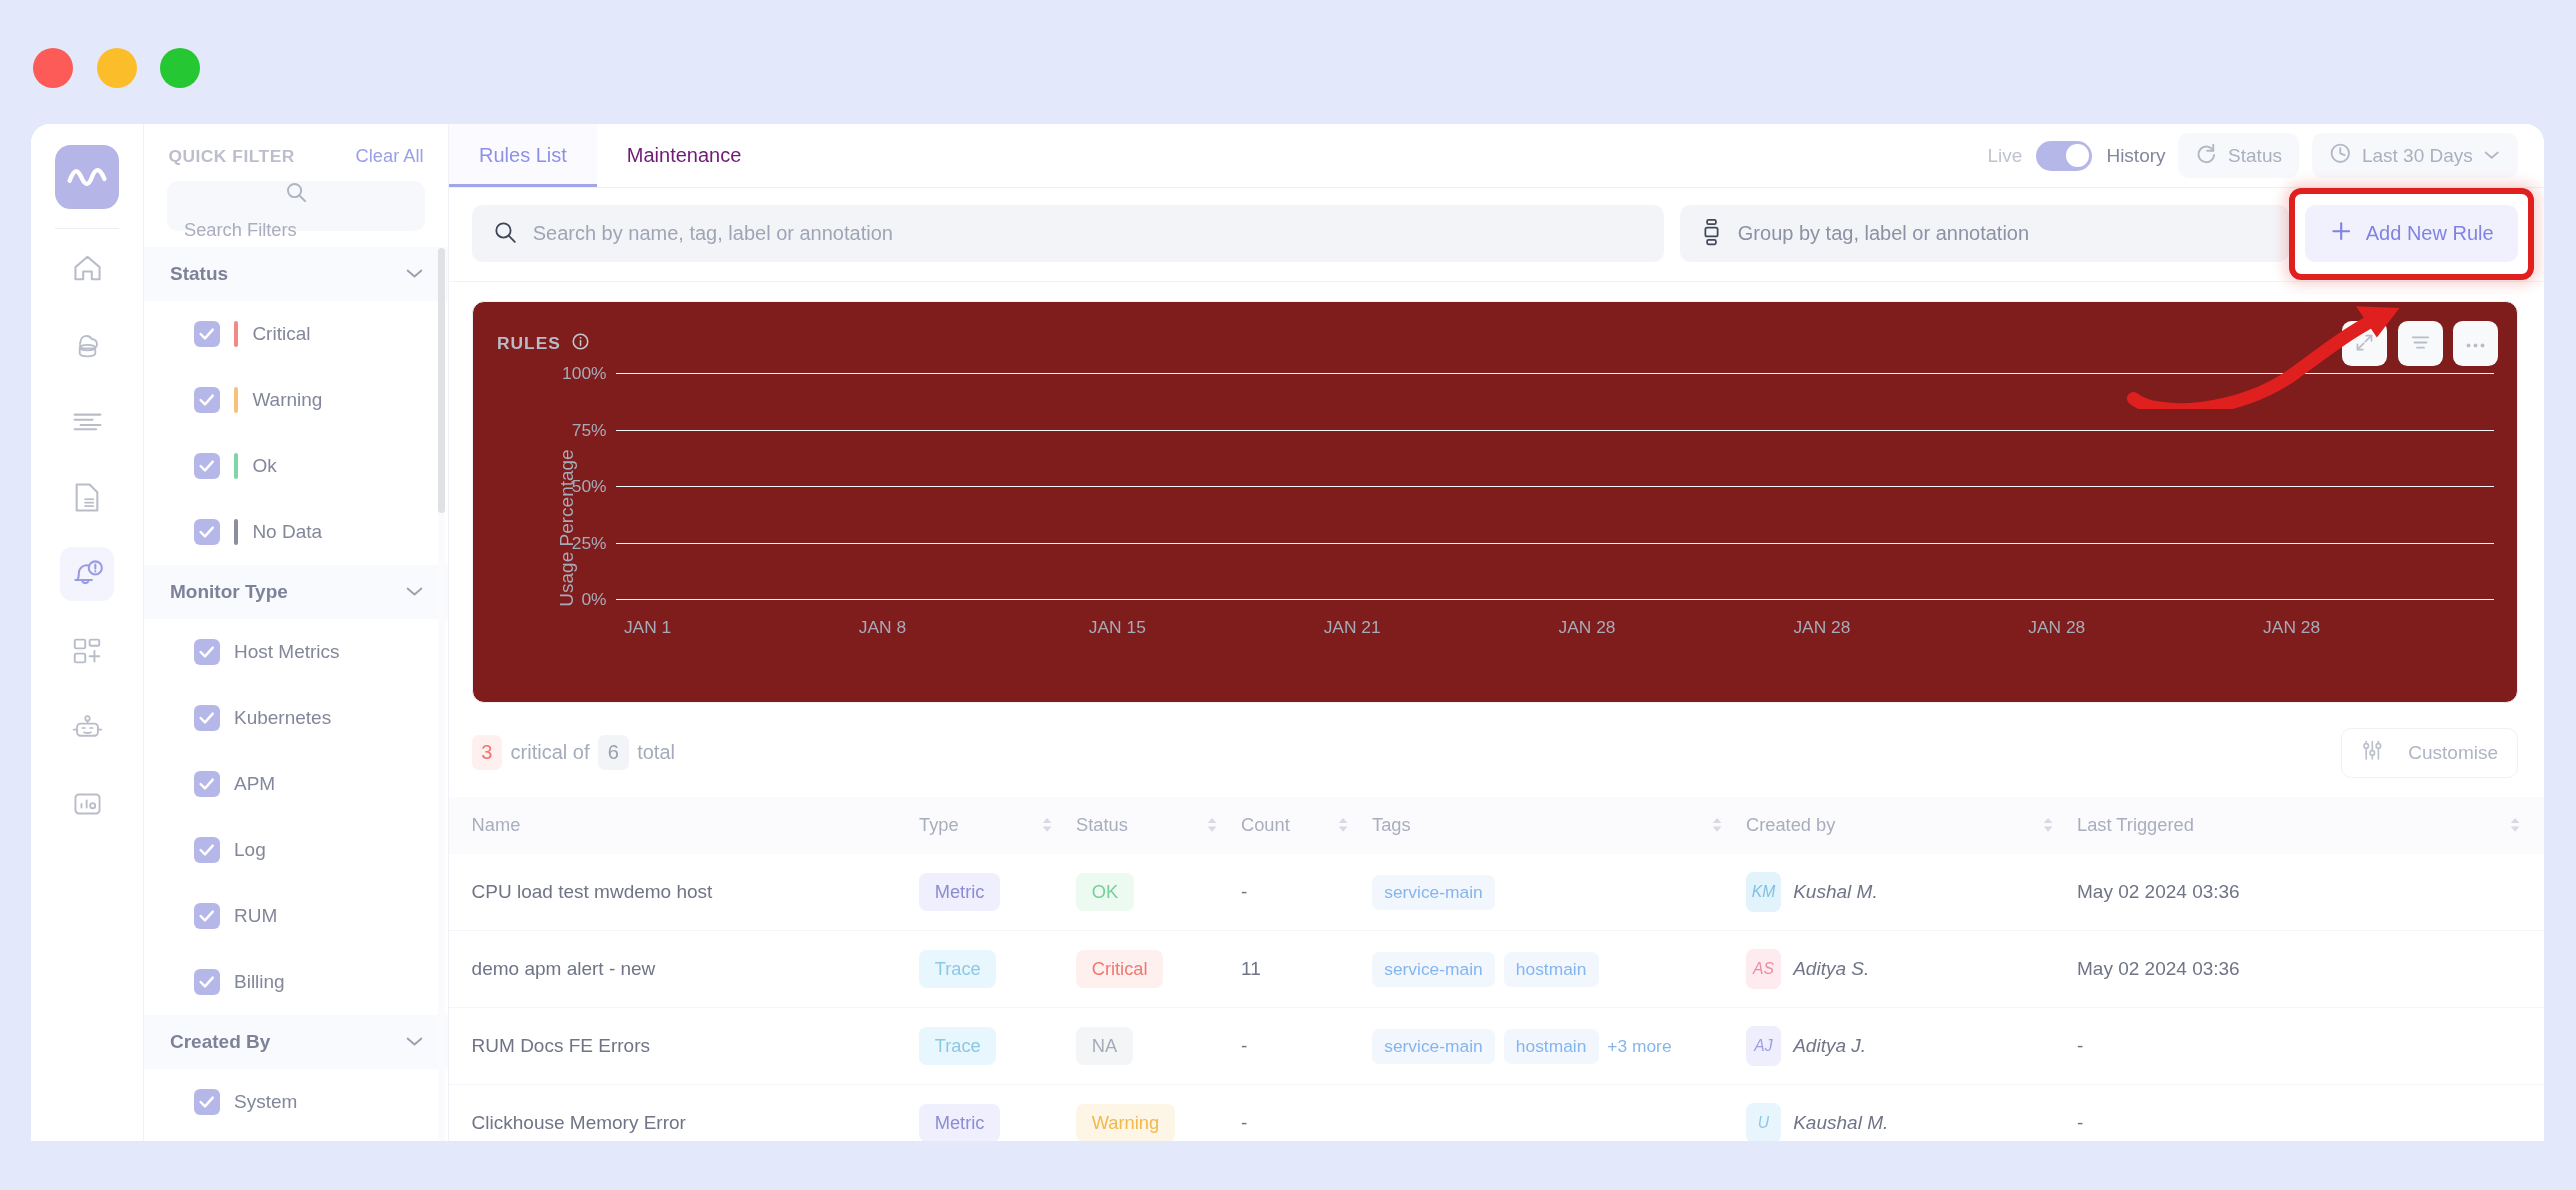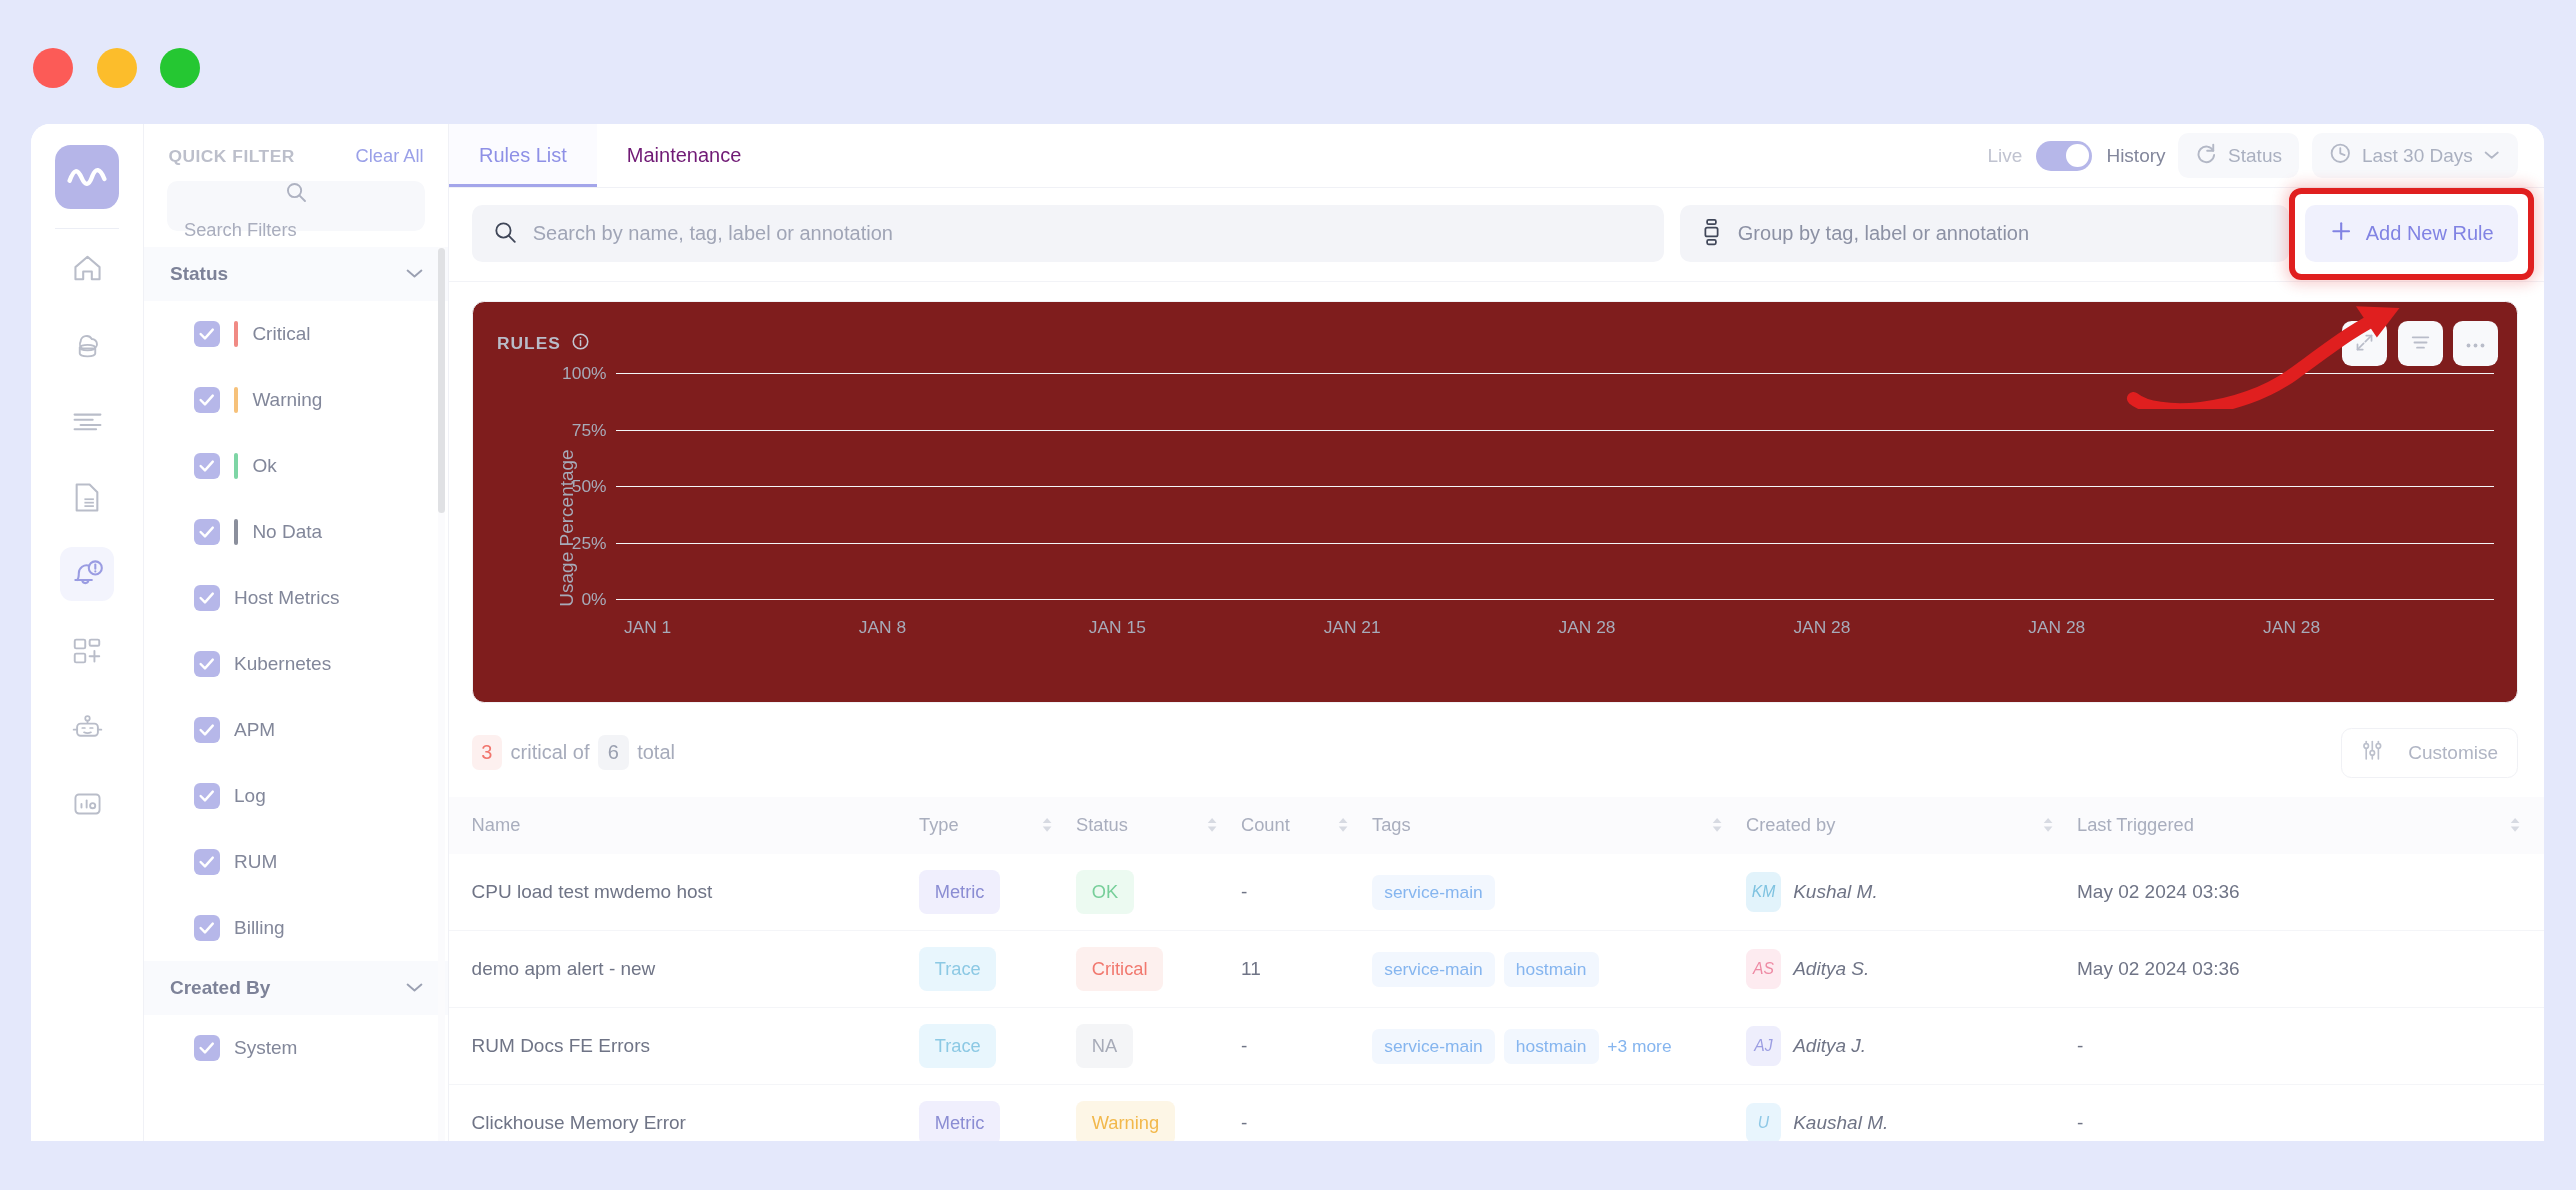"Monitor Type" div.group-head { html: none -> <div> <span>Monitor Type</span> <span><svg> <polyline></polyline> </svg></span> </div> }
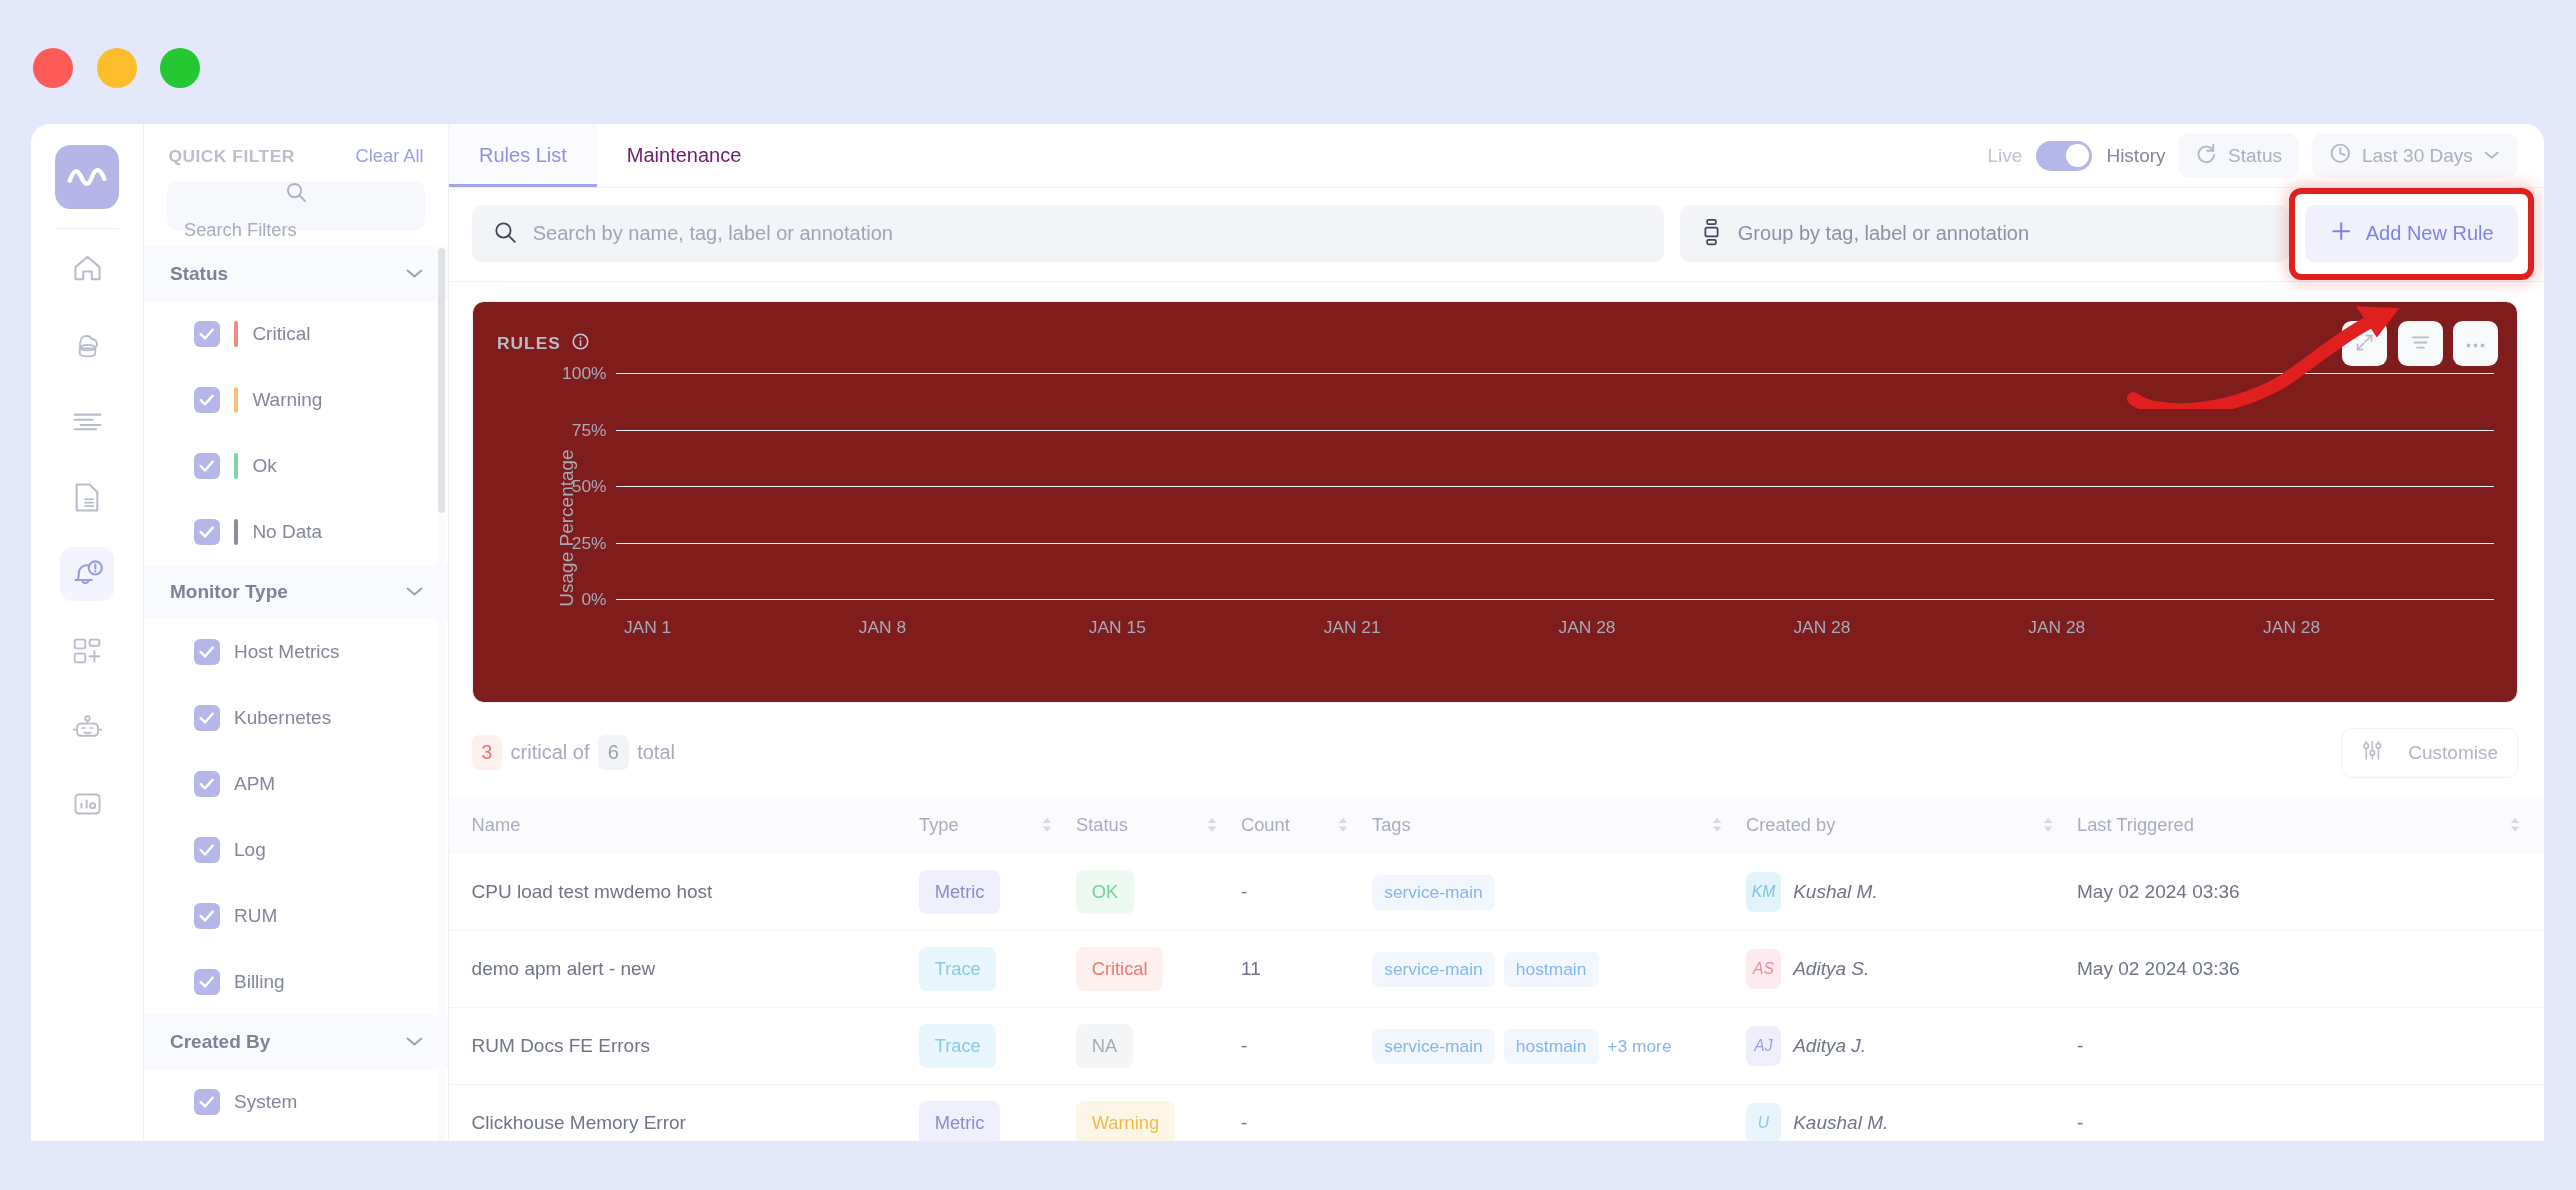"Metric" .tag { height: 44px -> 38px }
